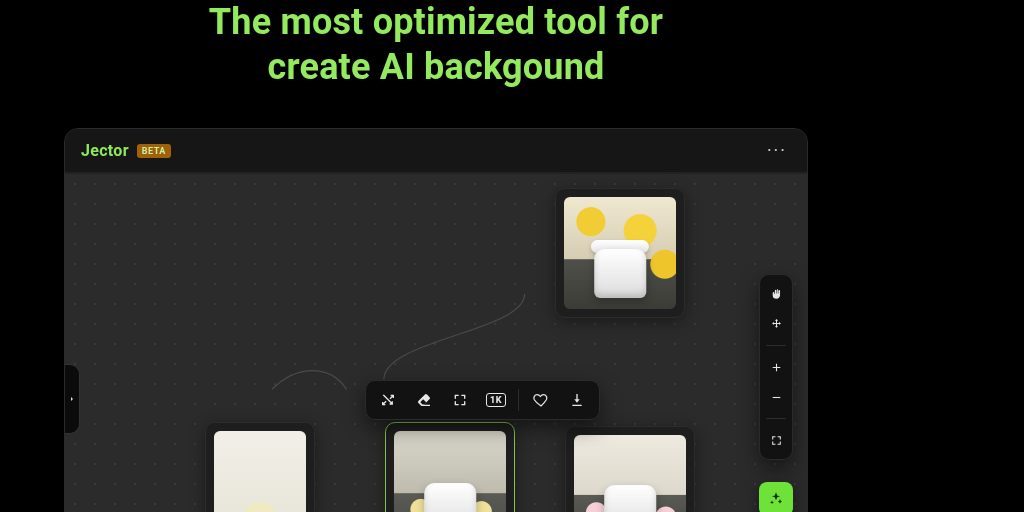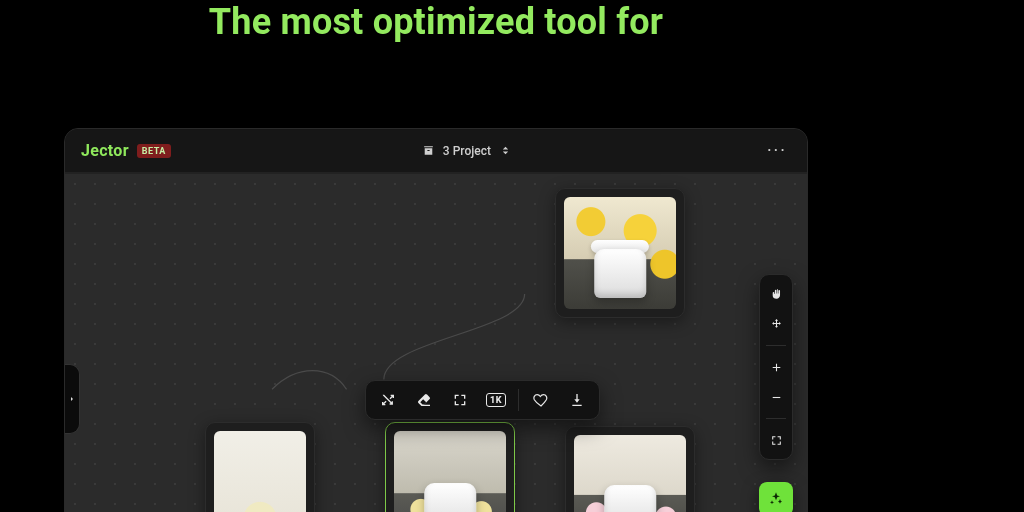"create AI backgound" span { html: none -> <span>create AI backgound</span> }
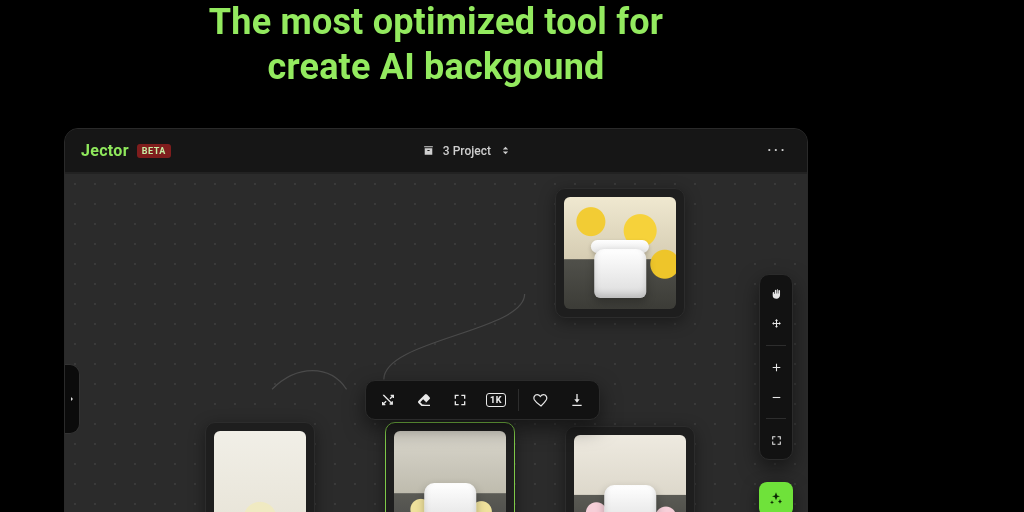"BETA" .beta-badge { background: #7f1d1d -> #a16207 }
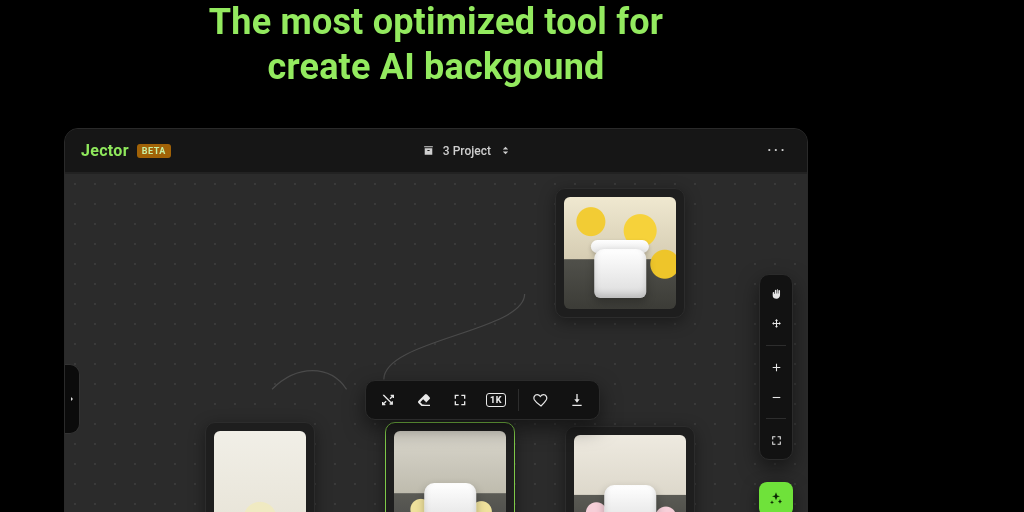"3 Project" div.project-switcher { html: <div> <svg> <path></path> </svg> <span>3 Project</span> <svg> <path></path> </svg> </div> -> none }
